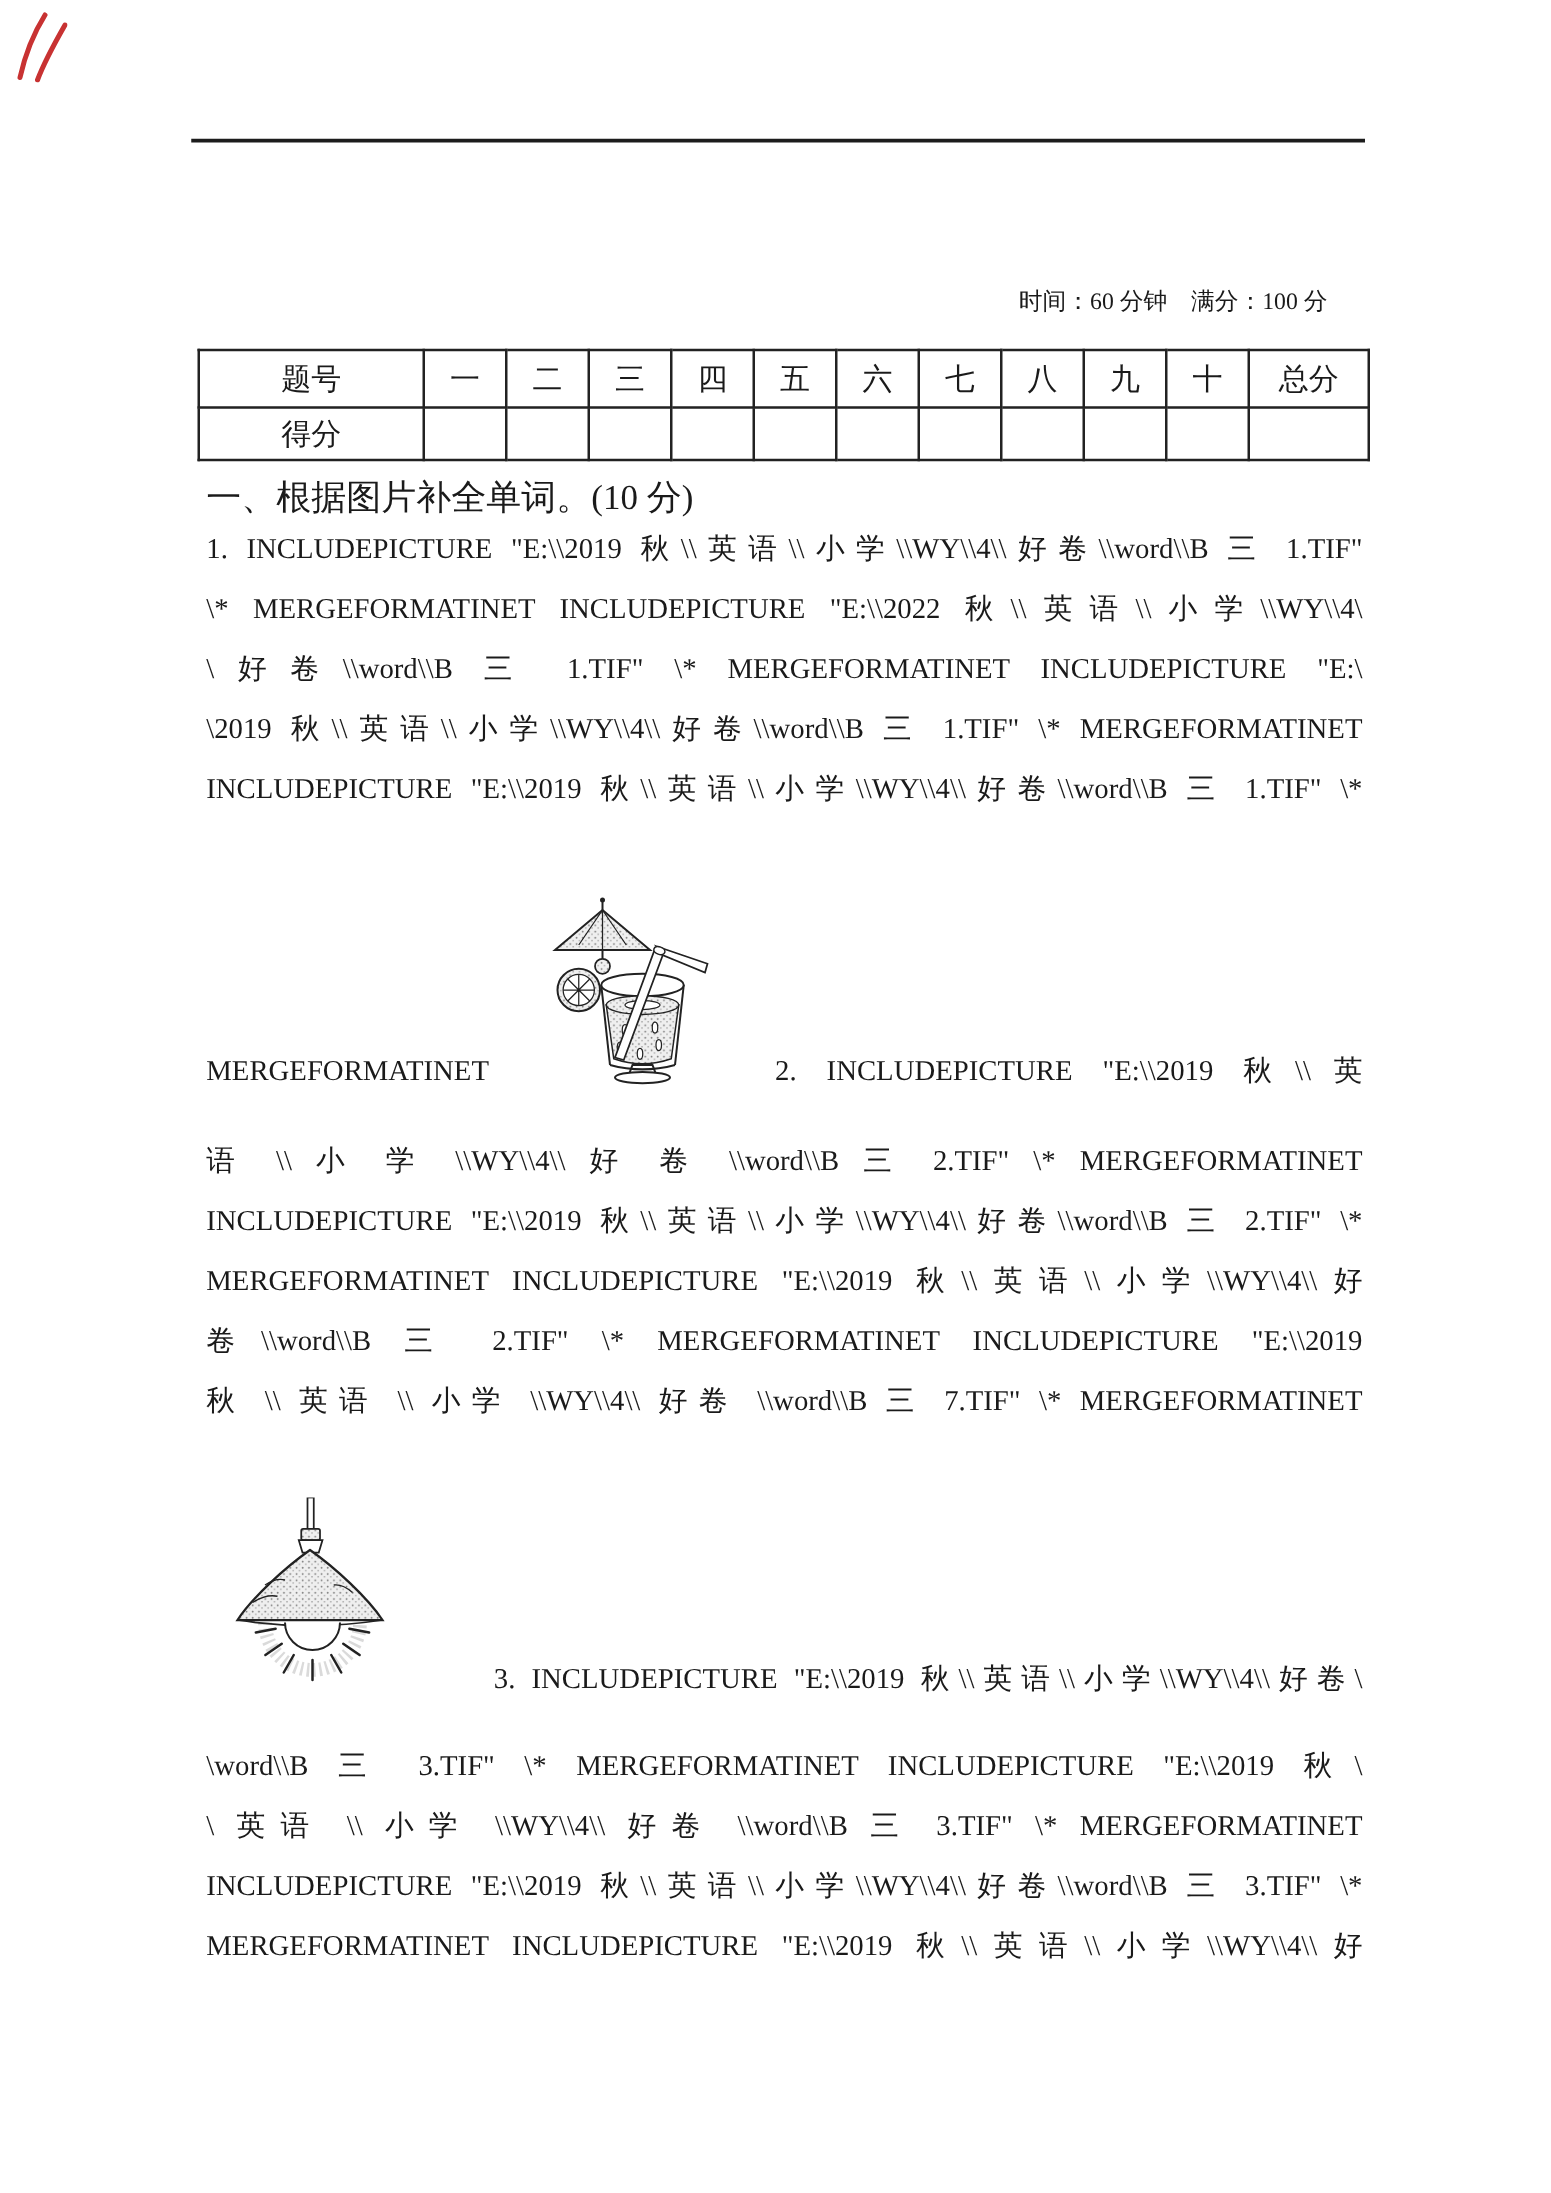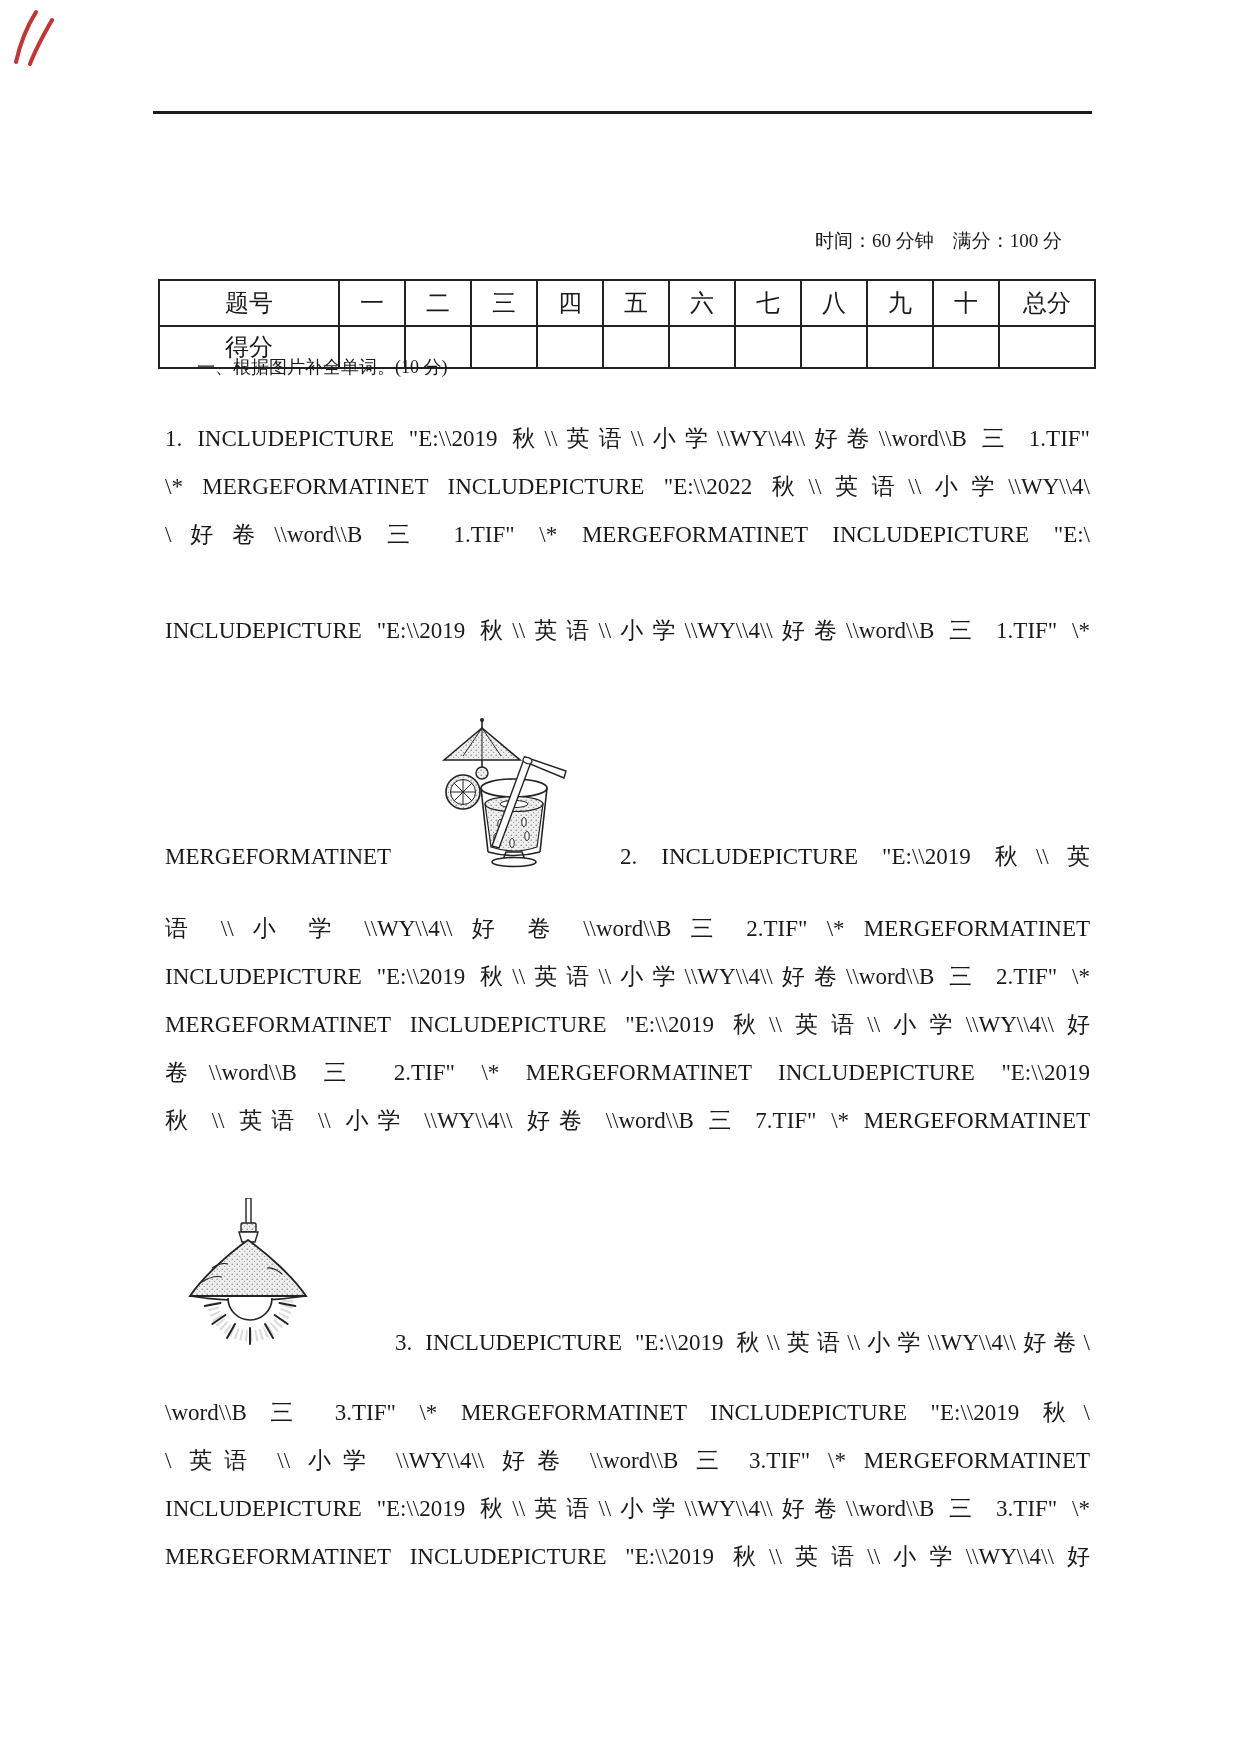"一、根据图片补全单词。(10 分)" .heading { font-size: 18px -> 28px; margin-left: 32px -> none; top: 355px -> 379px }
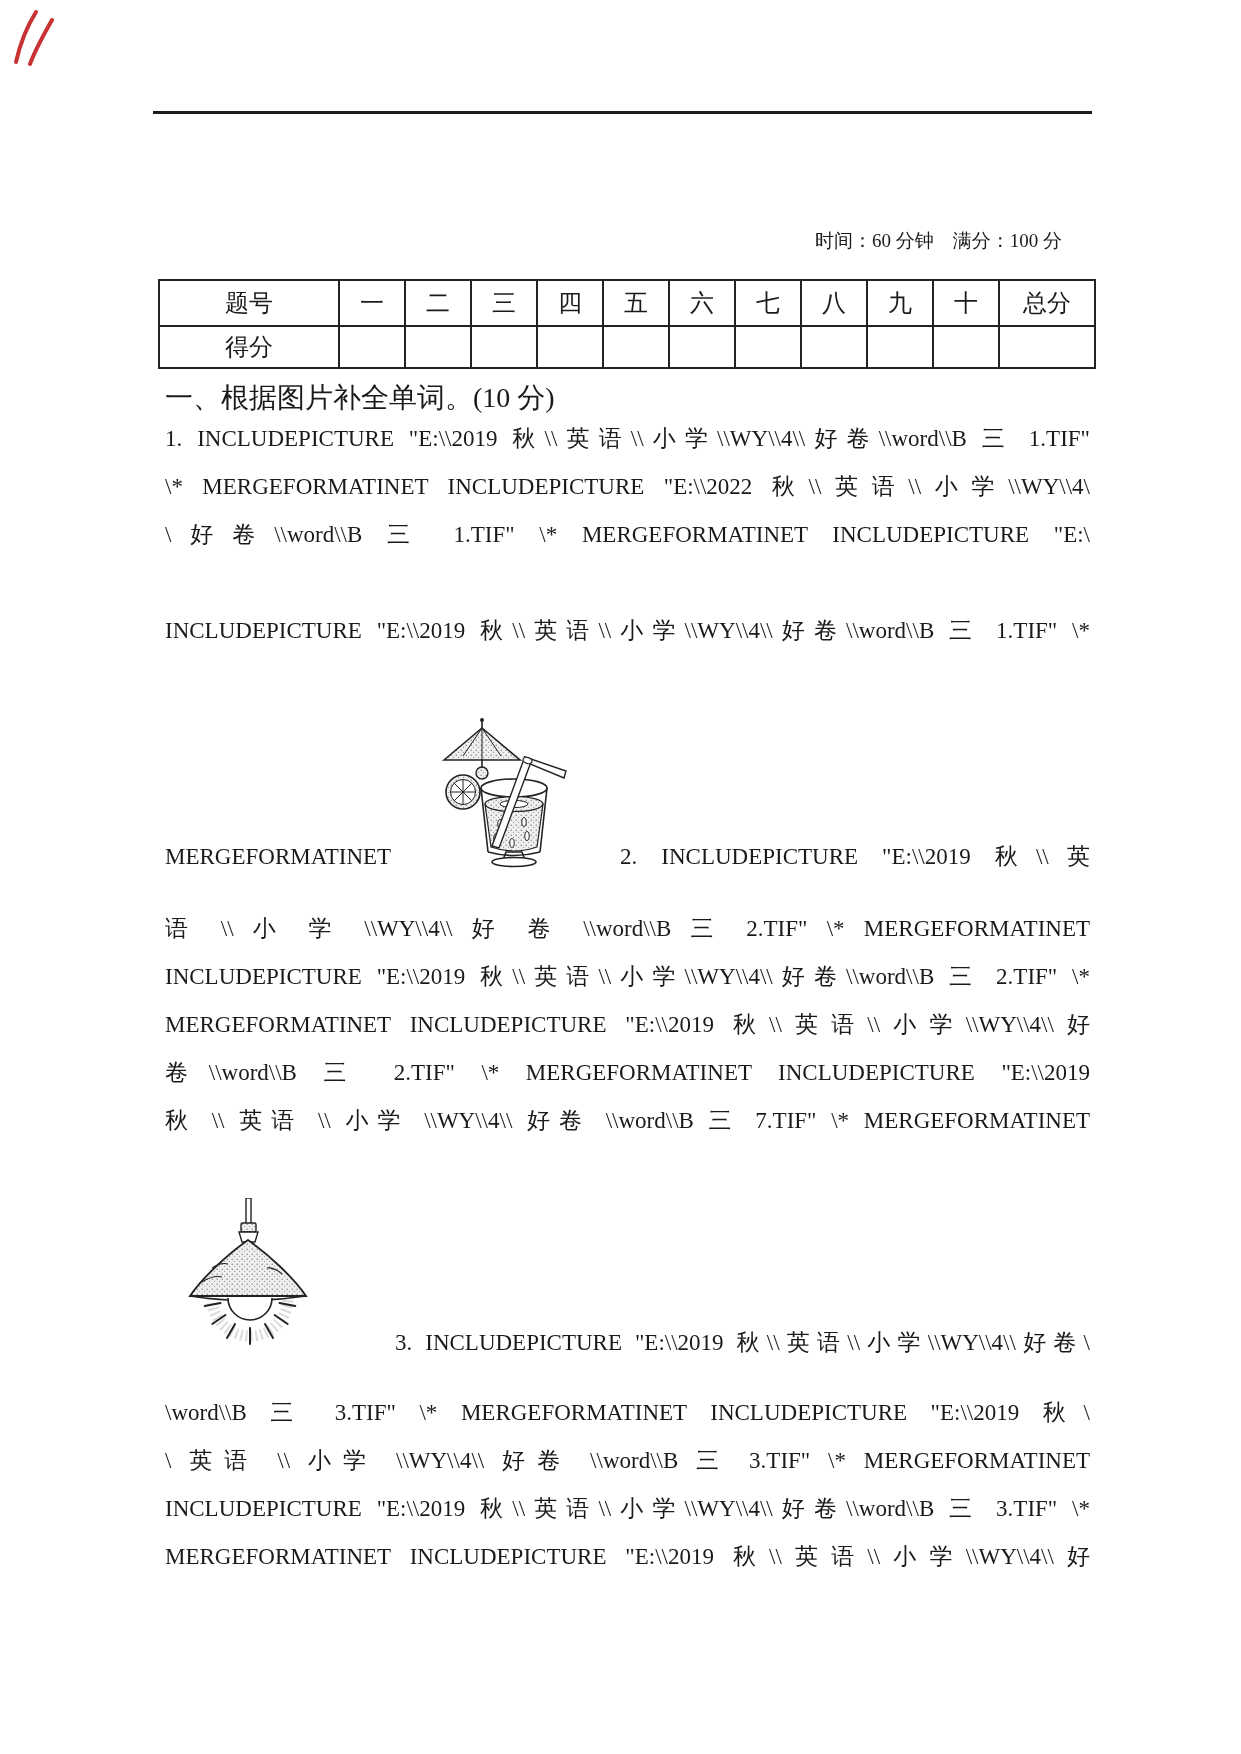"\2019 秋\\英语\\小学\\WY\\4\\好卷\\word\\B 三" div.tl { html: none -> <div>\2019 秋\\英语\\小学\\WY\\4\\好卷\\word\\B 三 1.TIF" \* MERGEFORMATINET</div> }
